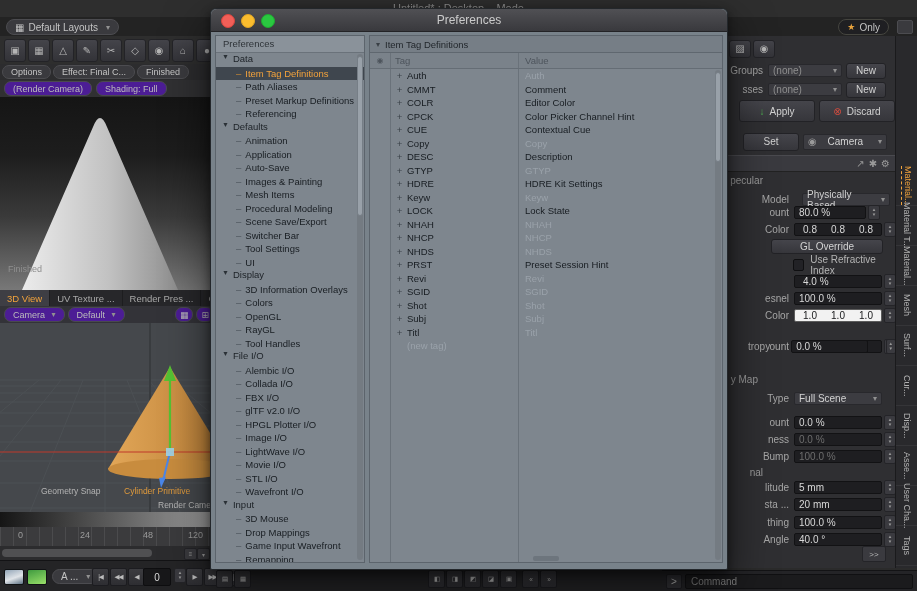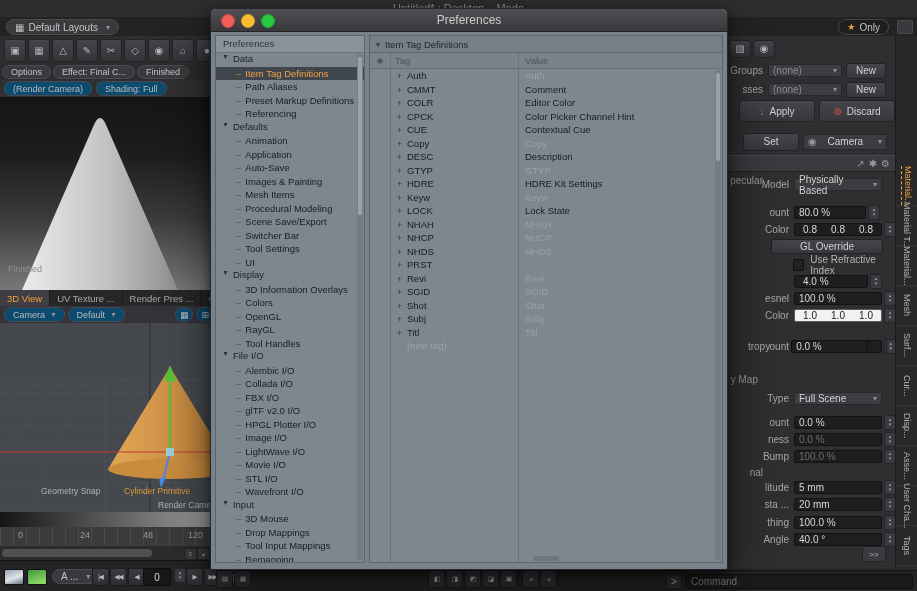"(Render Camera)" .flatbtn { background: #0c4a6e -> #4c1d95 }
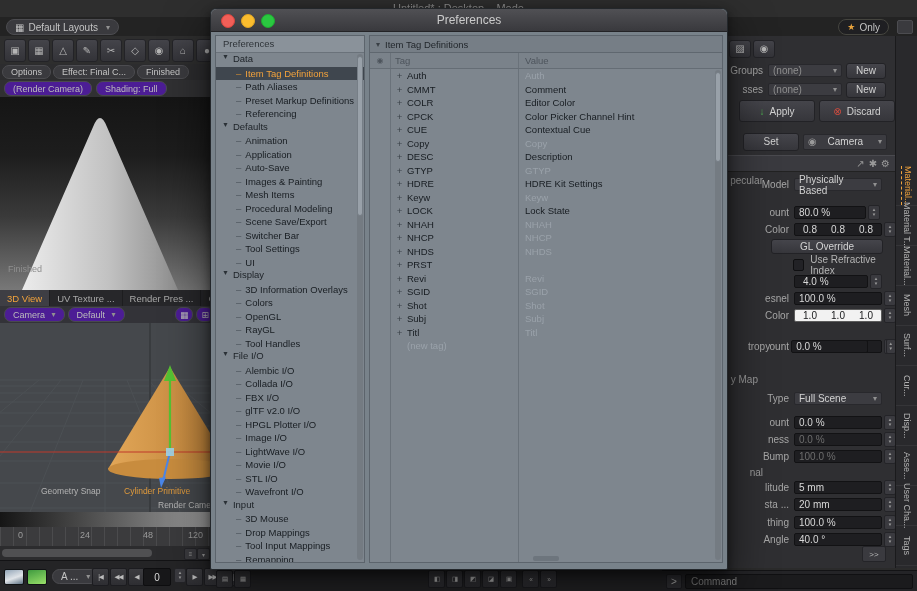"Model" div.prow { gap: none -> 8px; top: 141px -> 156px }
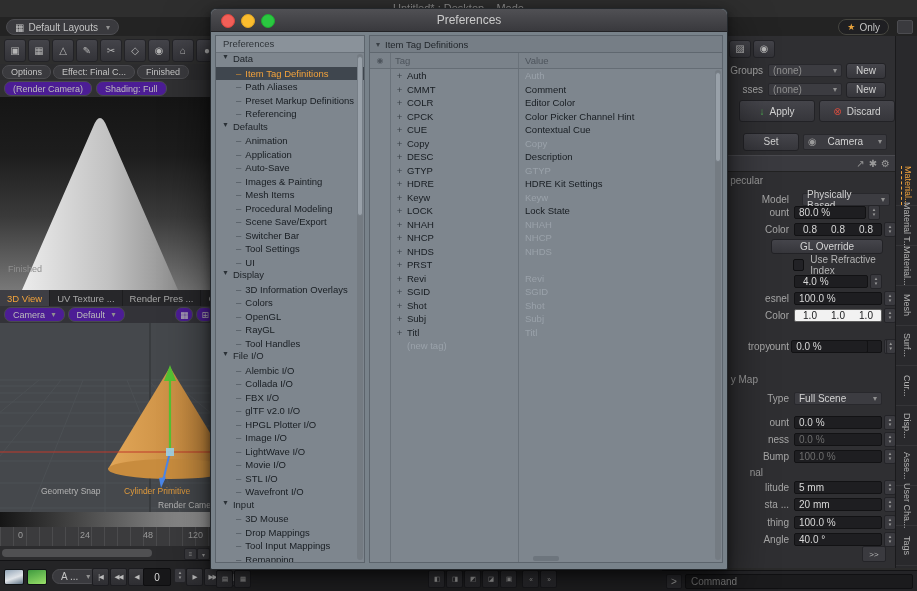"Preset Session Hint" span.c-val { html: none -> <span>Preset Session Hint</span> }
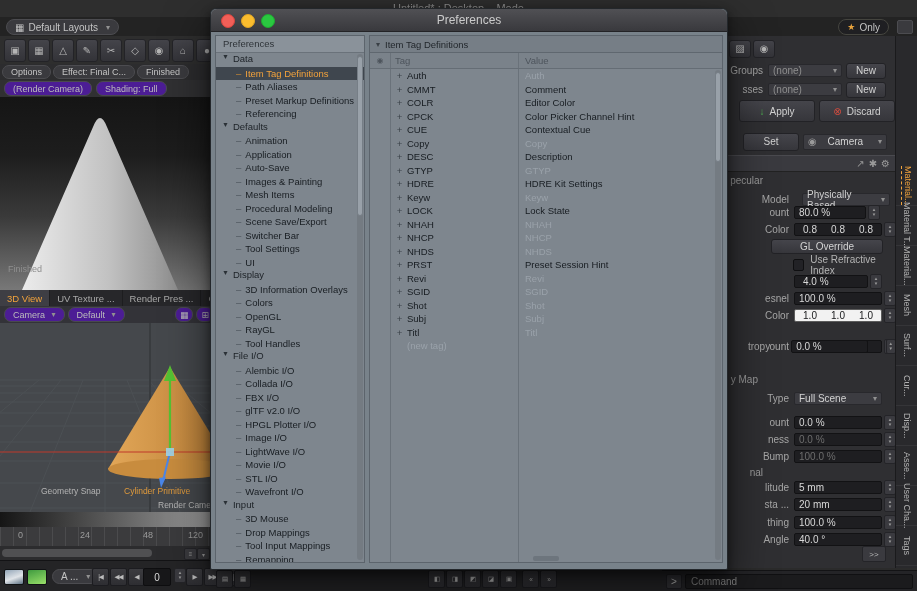"4.0 %" span.pfield { width: 74px -> 88px }
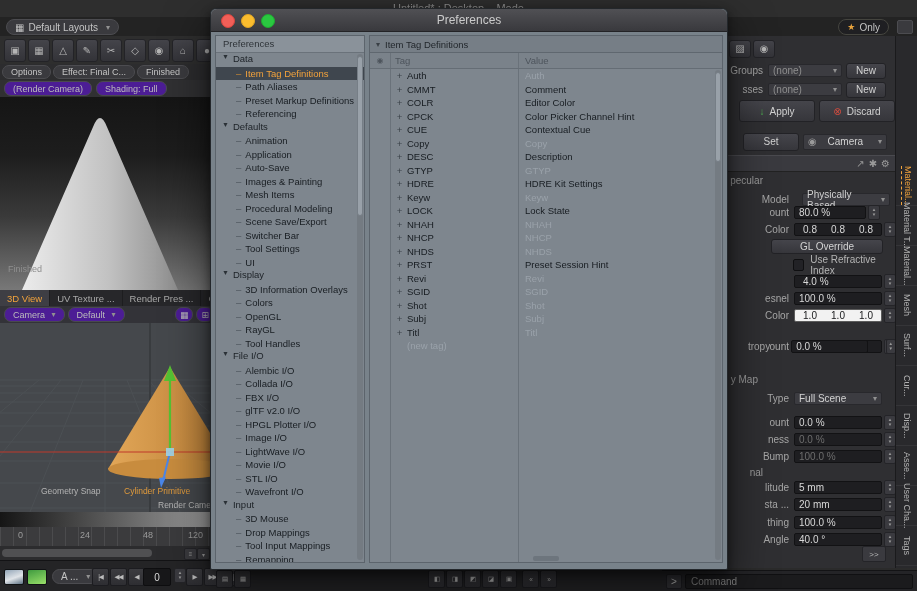"Tool Input Mappings" span { text: Tool Input Mappings -> Game Input Wavefront }
